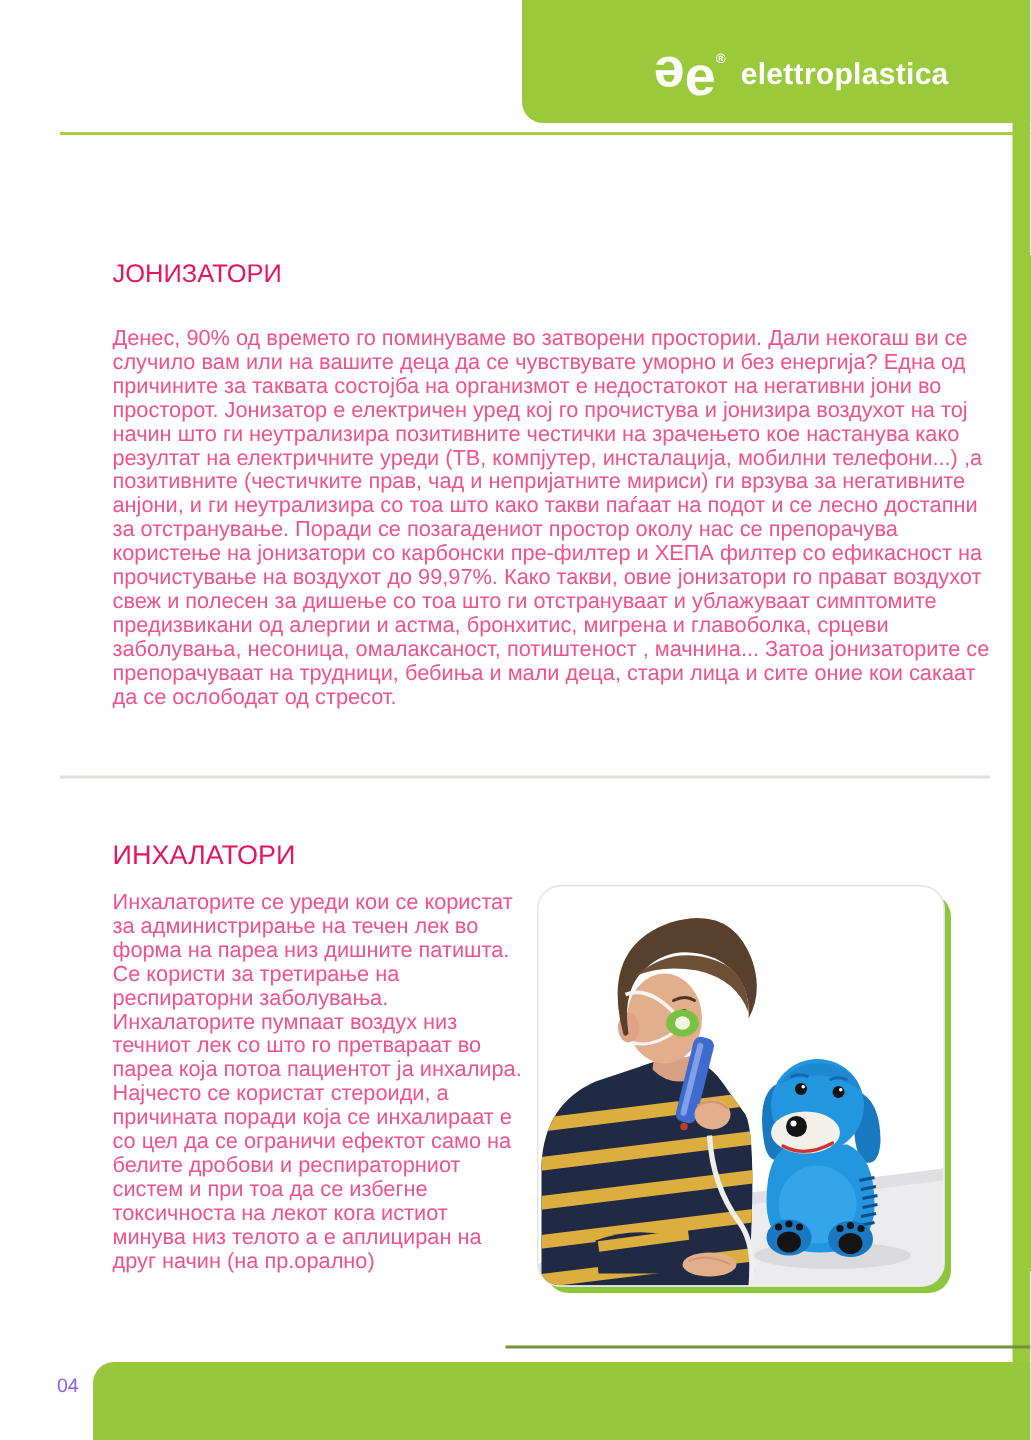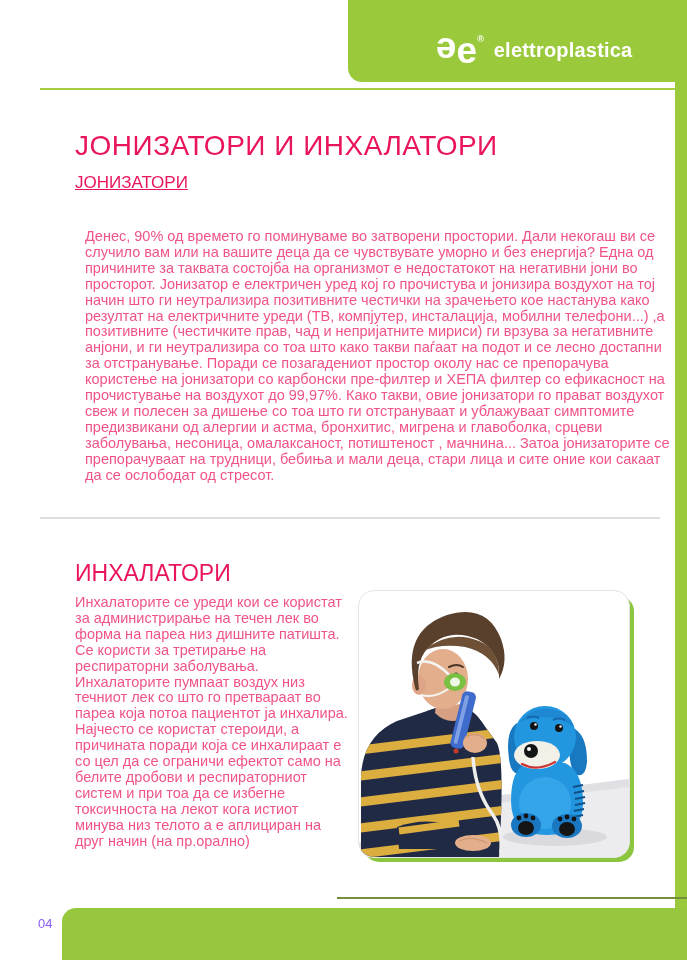"ЈОНИЗАТОРИ И ИНХАЛАТОРИ" h1.page-title { html: <h1>ЈОНИЗАТОРИ И ИНХАЛАТОРИ</h1> -> none }
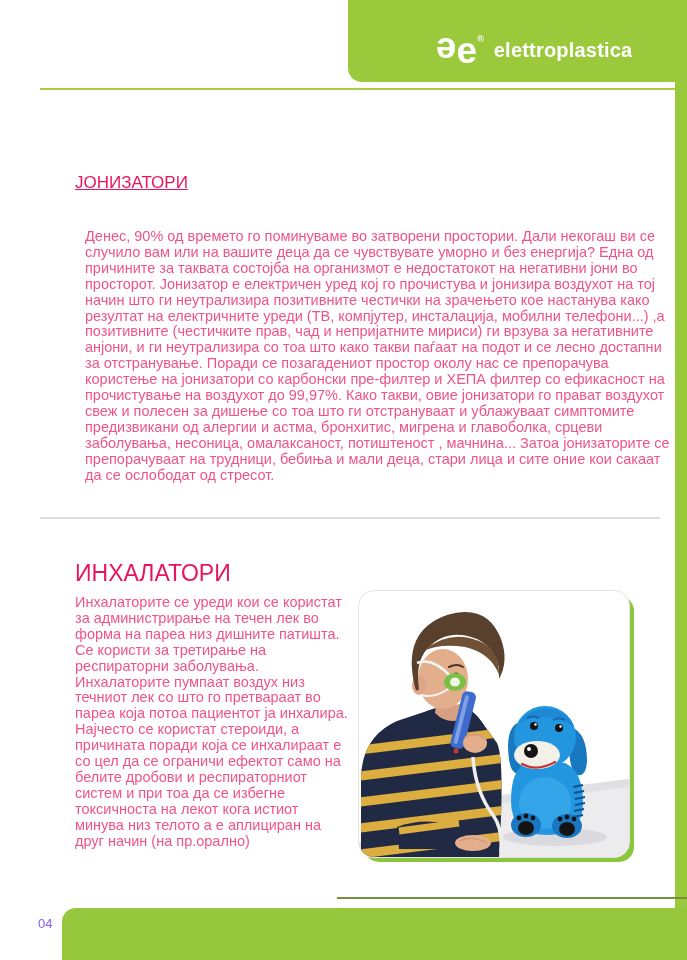"ЈОНИЗАТОРИ" h2.section1-heading { text-decoration: underline -> none }
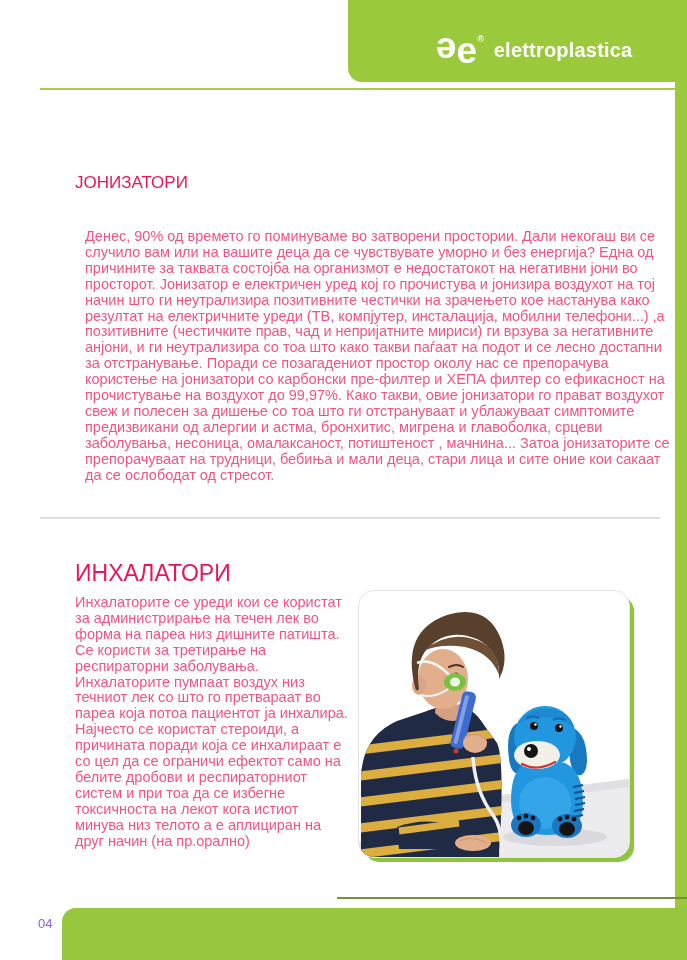"Денес, 90% од времето го" p.para { margin: 10px -> 0 }
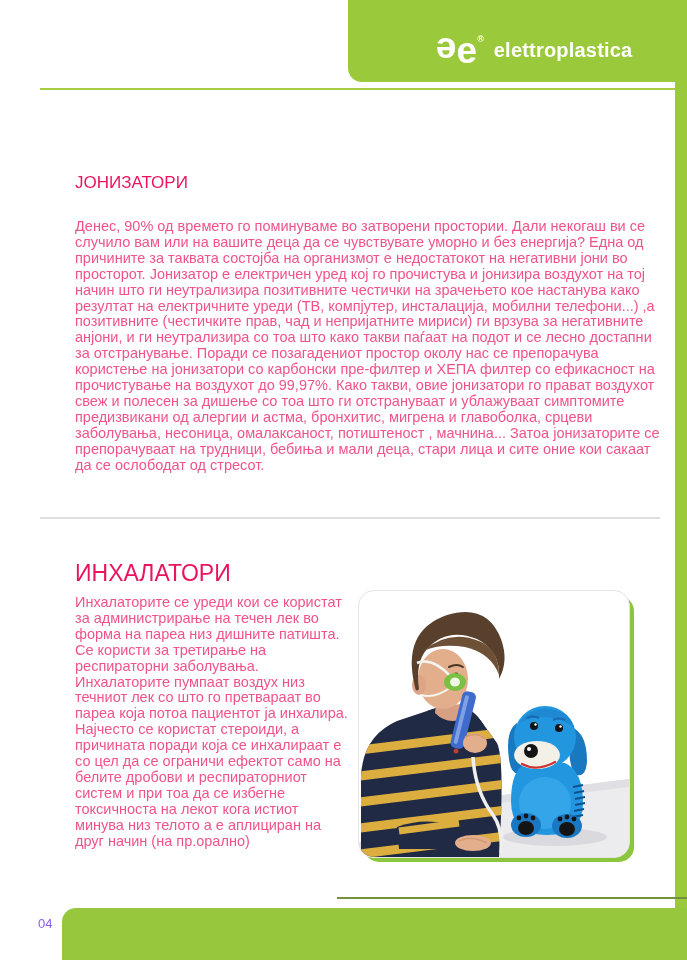"ИНХАЛАТОРИ" .section2-heading { font-size: 23px -> 18px }
